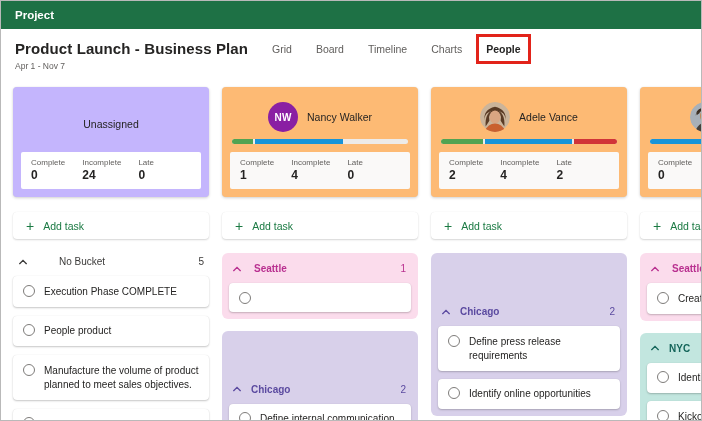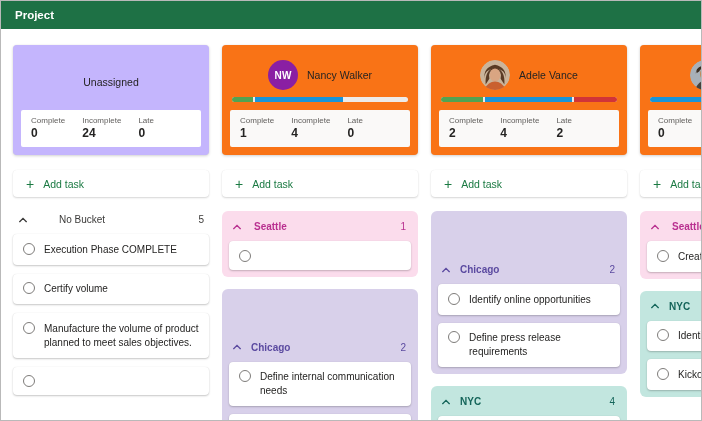"Product Launch - Business Plan" div.header { html: none -> <div> <div> <div>Product Launch - Business Plan</div> <div>Apr 1 - Nov 7</div> </div> <nav> <span>Grid</span> <span>Board</span> <span>Timeline</span> <span>Charts</span> <span> <span>People</span> <span></span> </span> </nav> </div> }
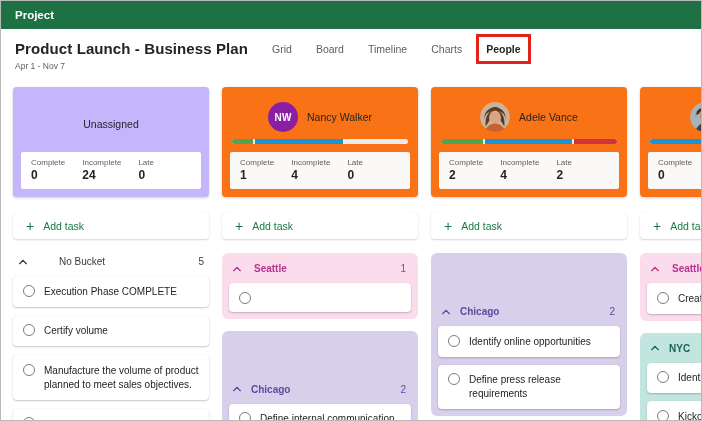"NW" .person-card { background: #f97316 -> #fdba74 }
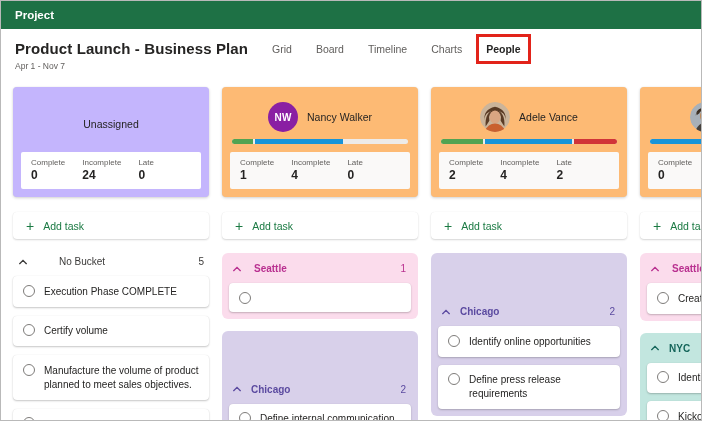"Certify volume" span.task-title { text: Certify volume -> People product }
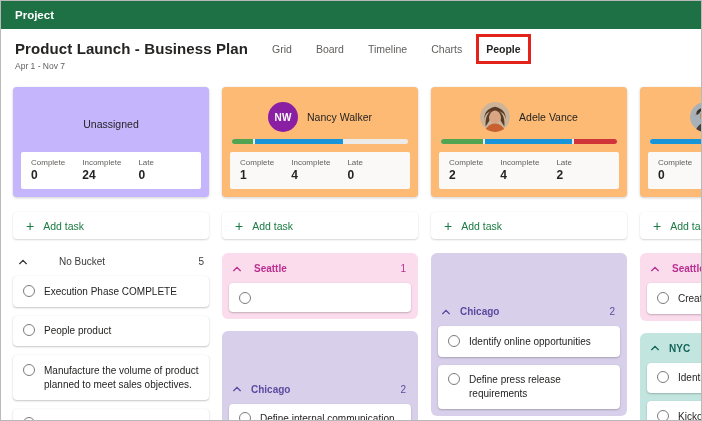"Identify online opportunities" div.task { order: before "Define press release requirements" -> after "Define press release requirements" }
